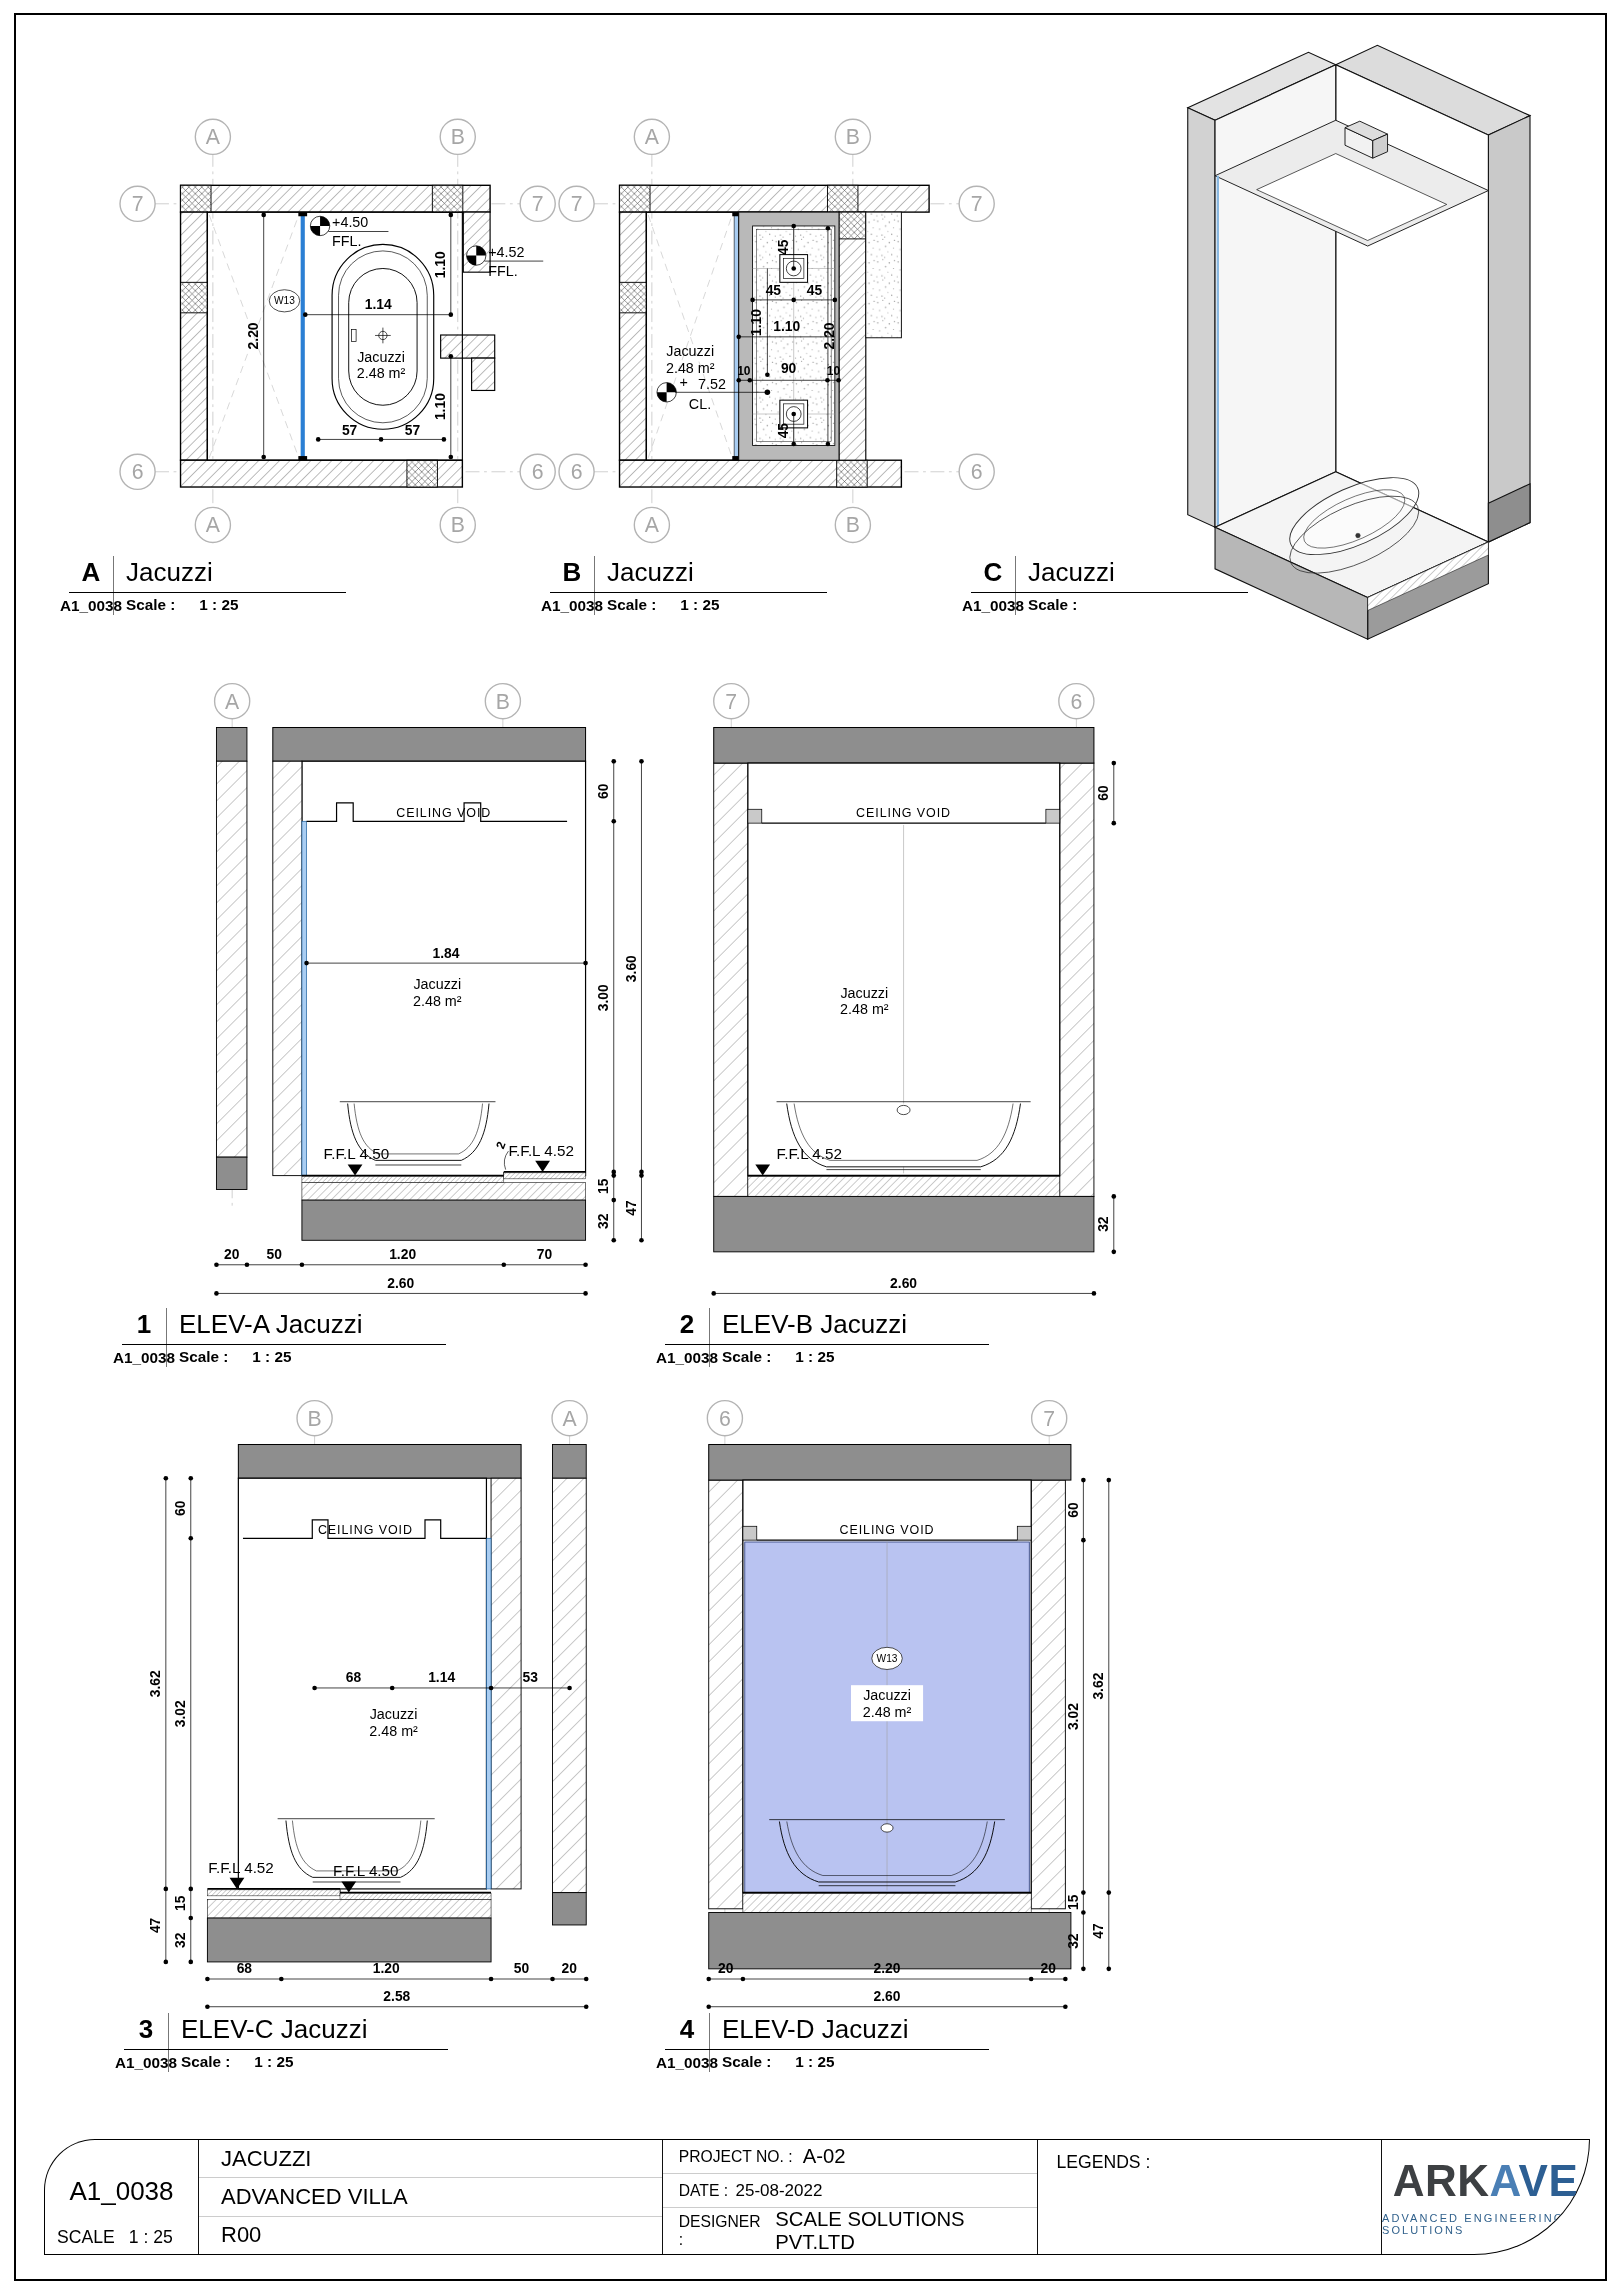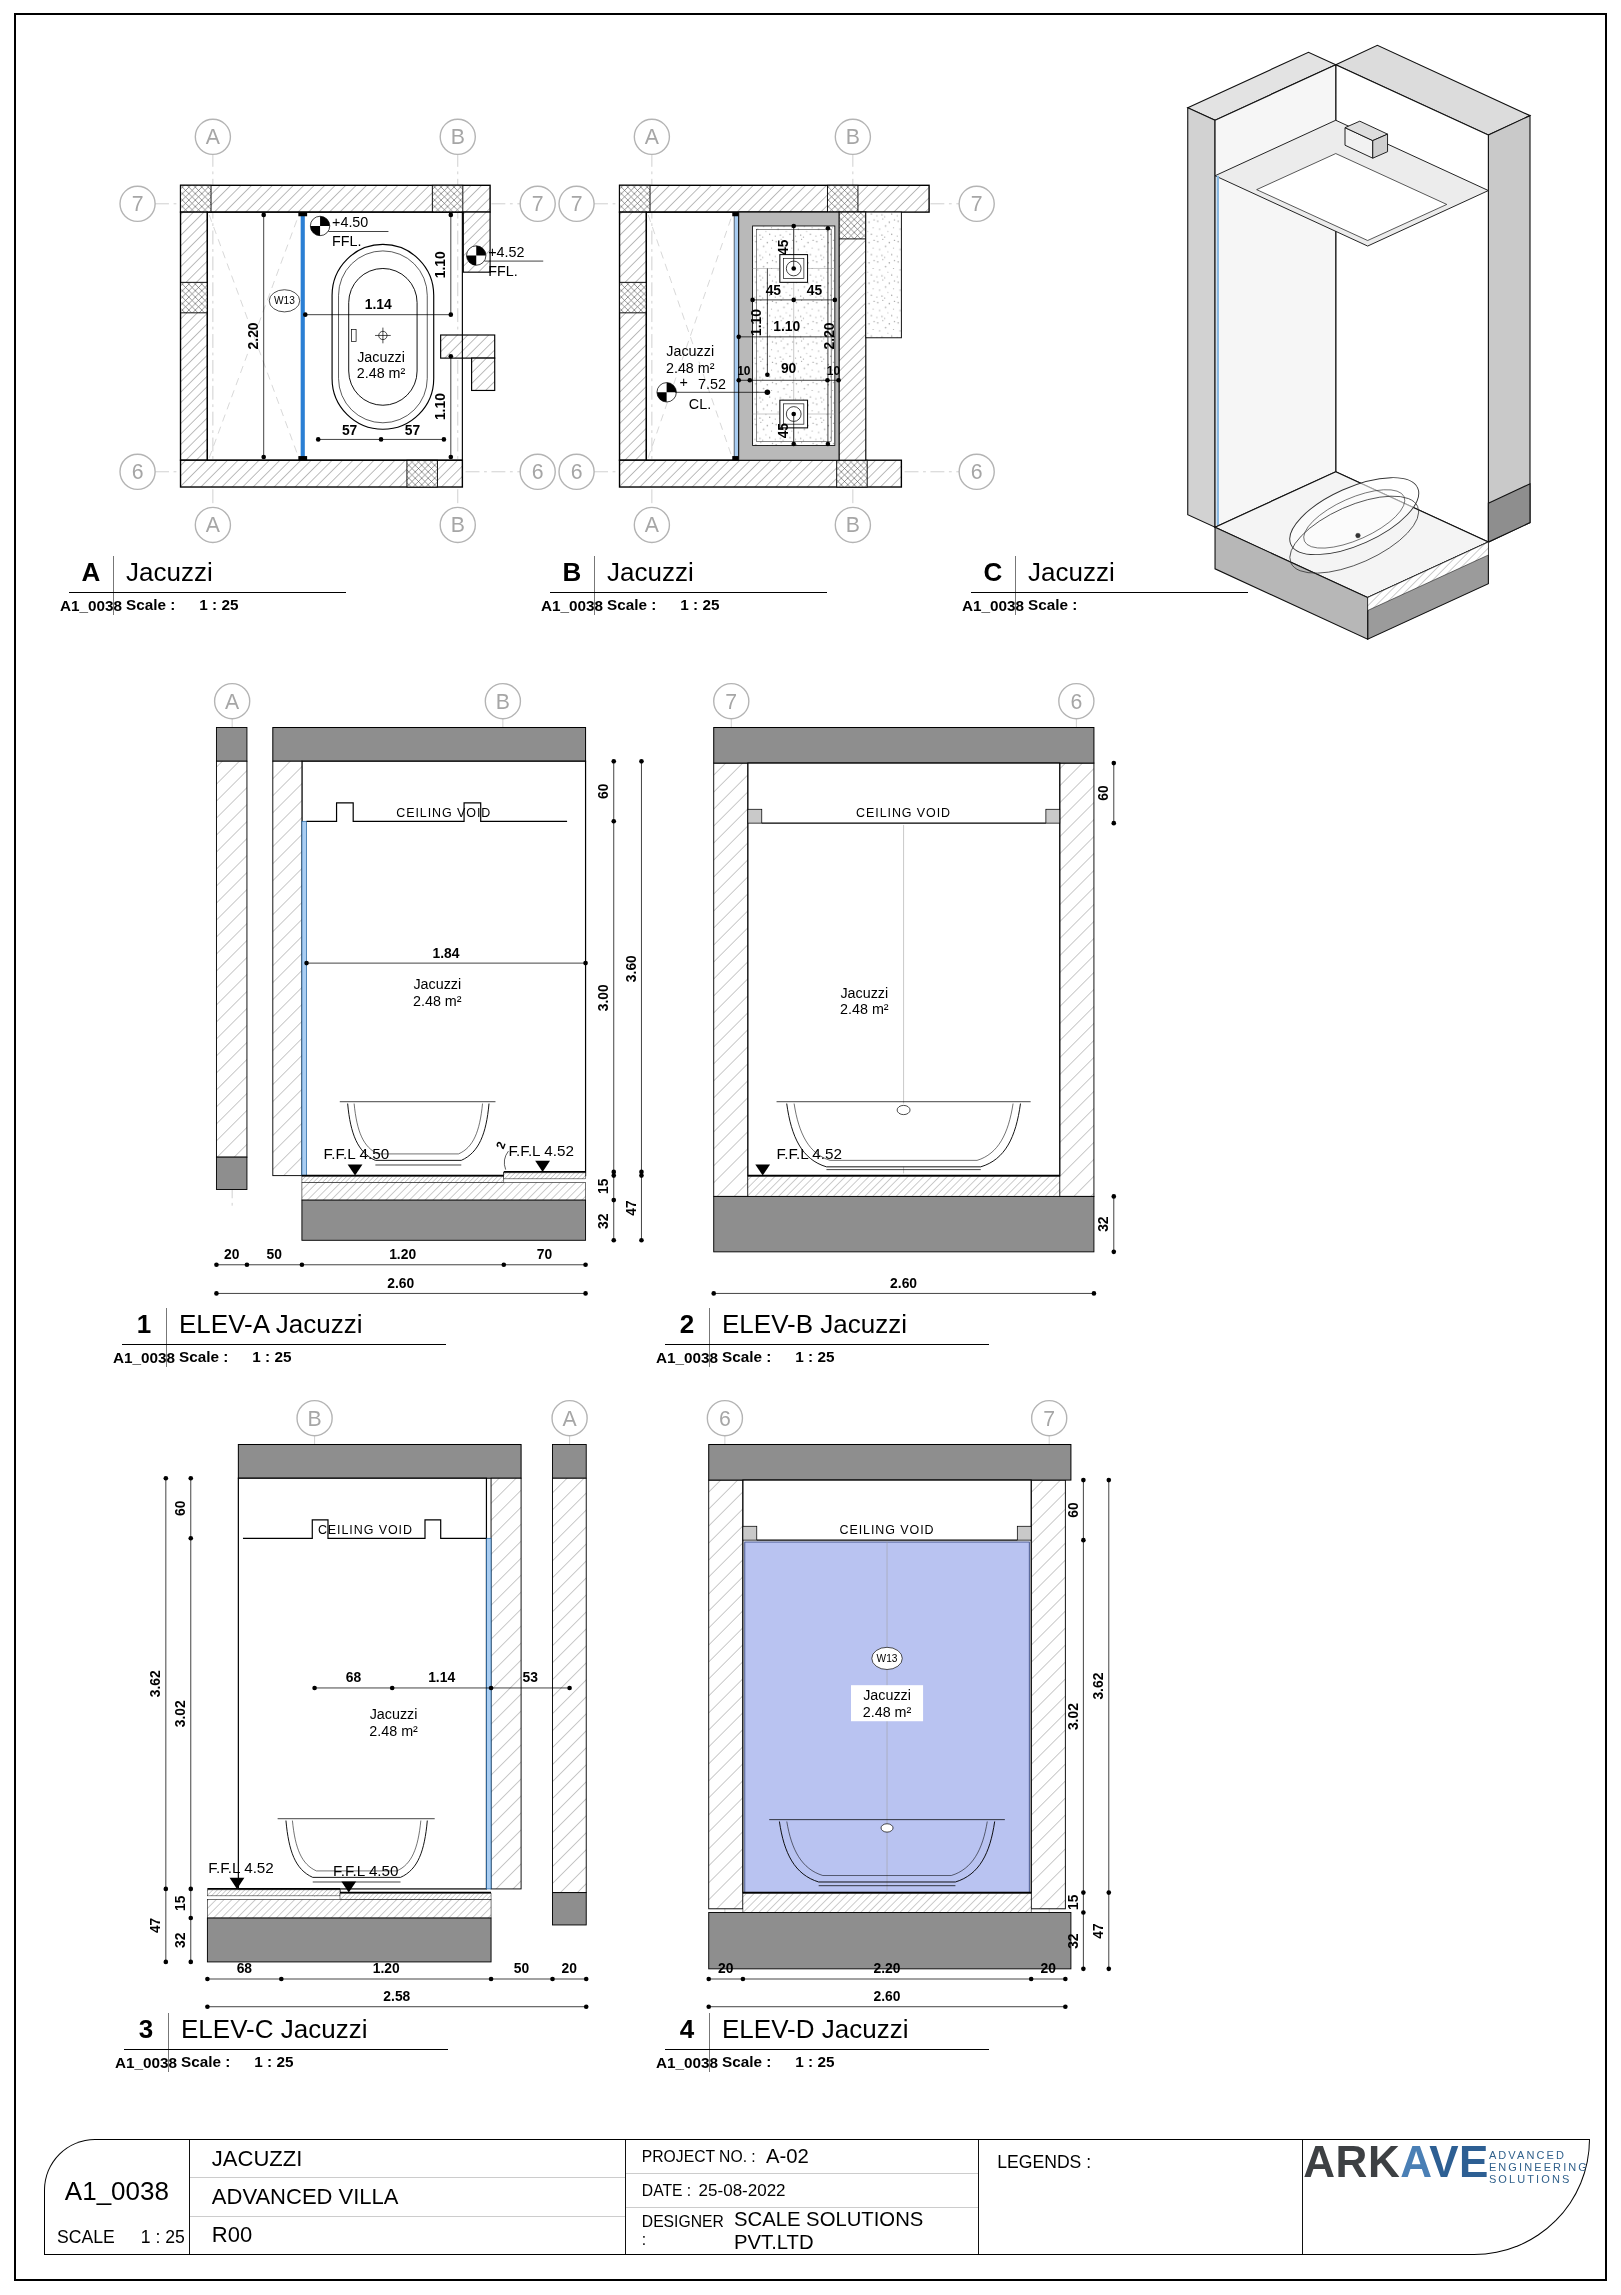"ARKAVE" #tb5 { align-items: none -> center; flex-direction: none -> column }
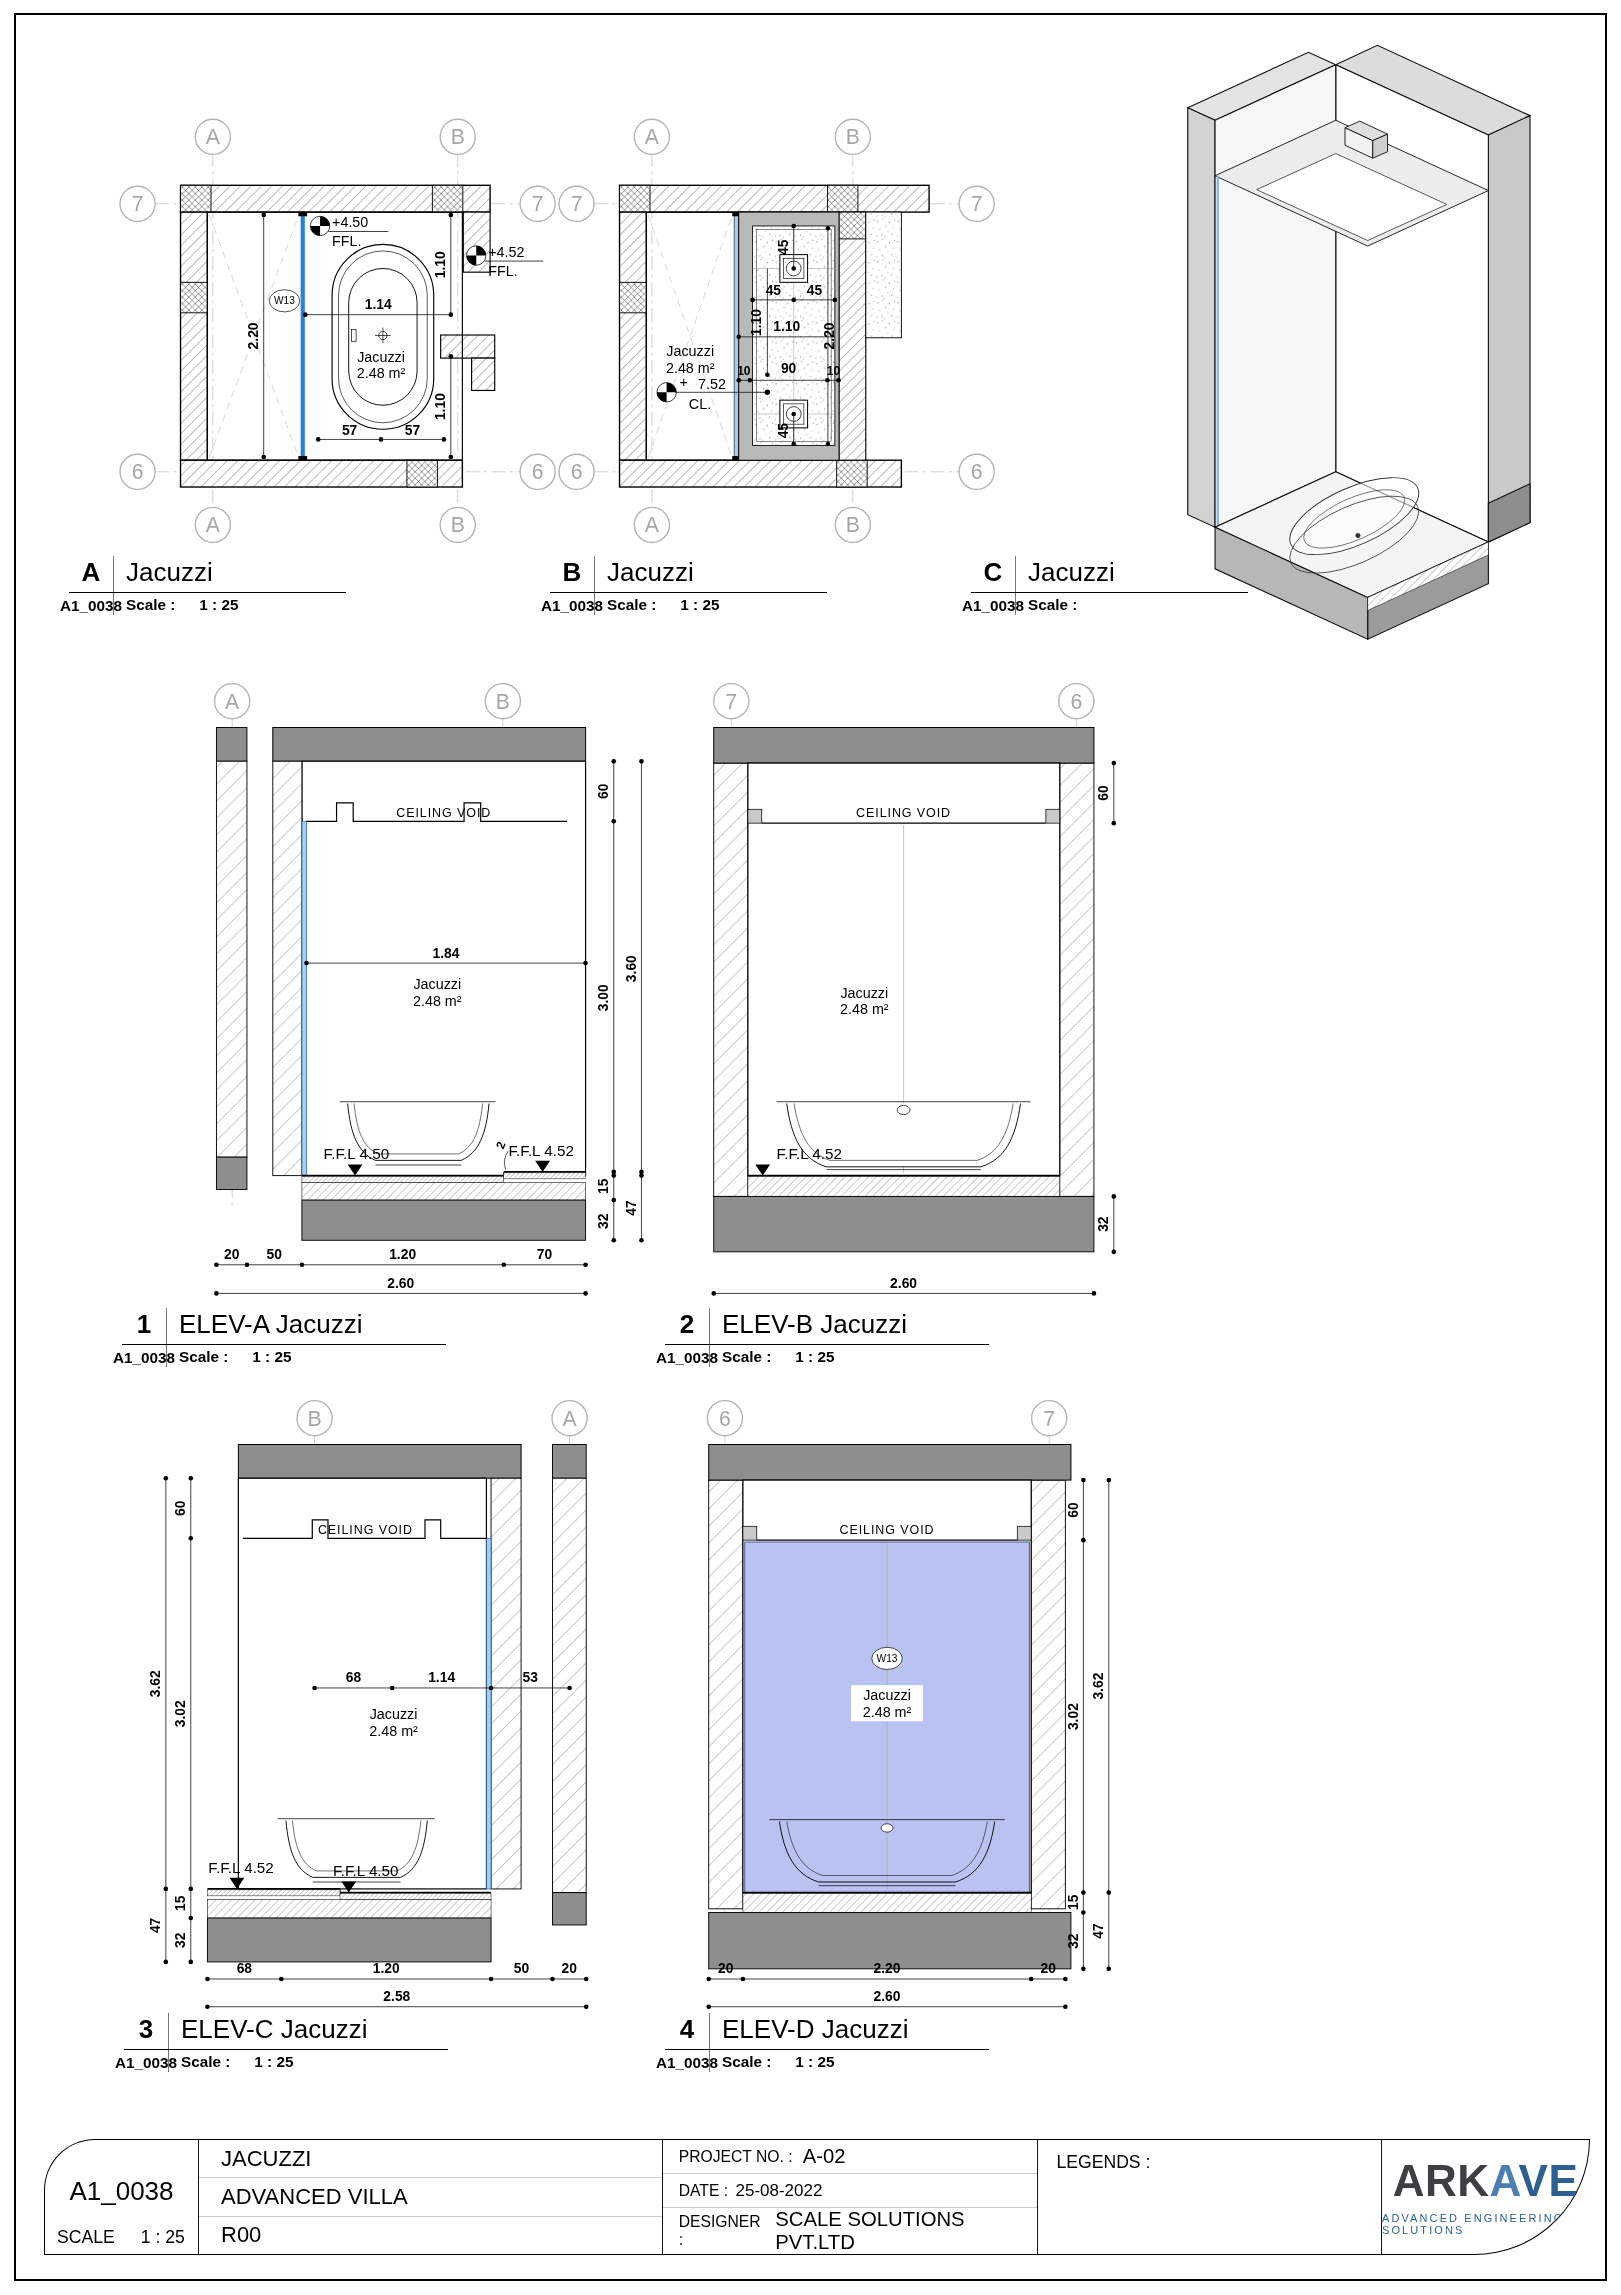"SCALE" #tb1 .scl { gap: 26px -> 14px }
